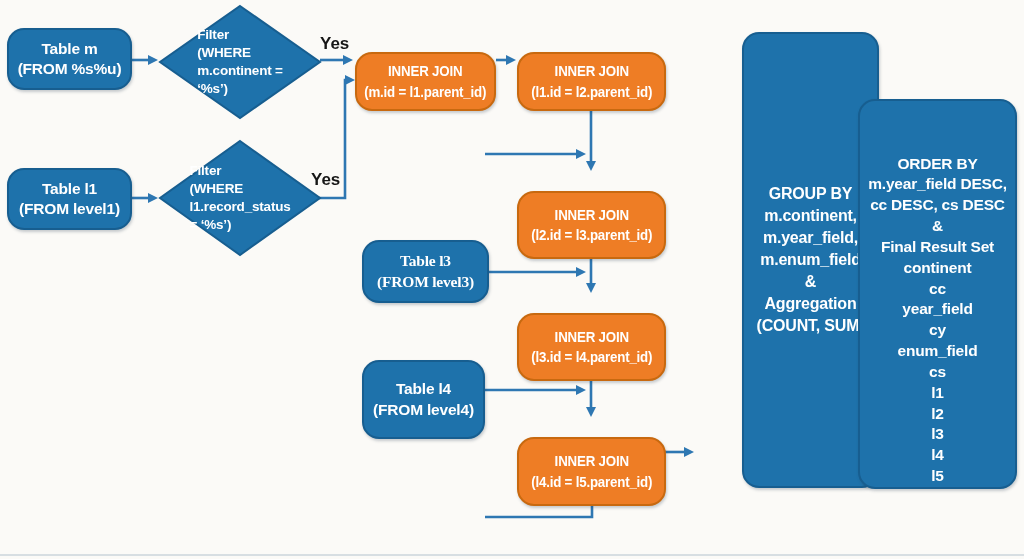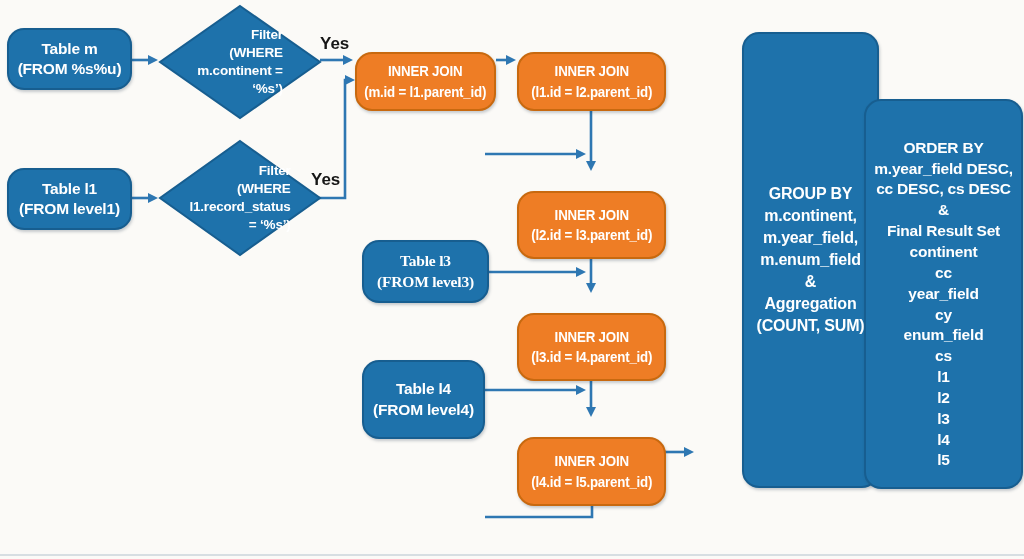"Filter" .dlabel { text-align: right -> left }
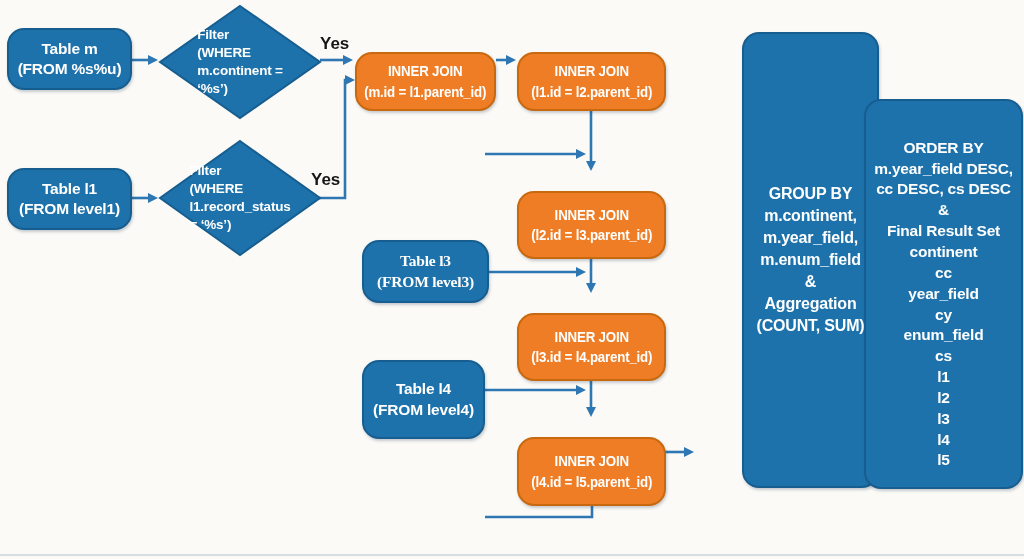"ORDER BY" .orderby { align-items: center -> flex-end; margin-left: 6px -> none }
